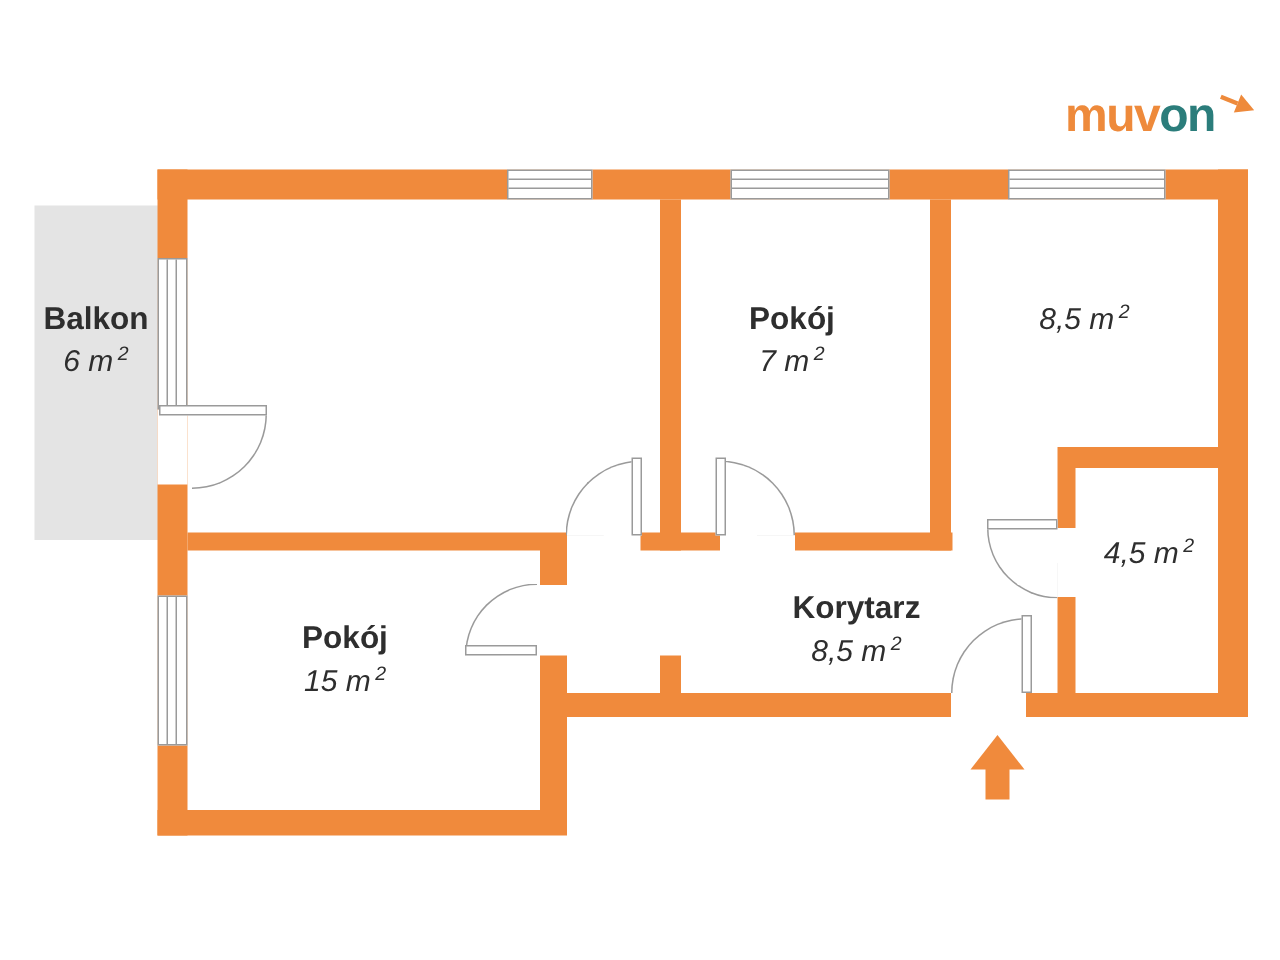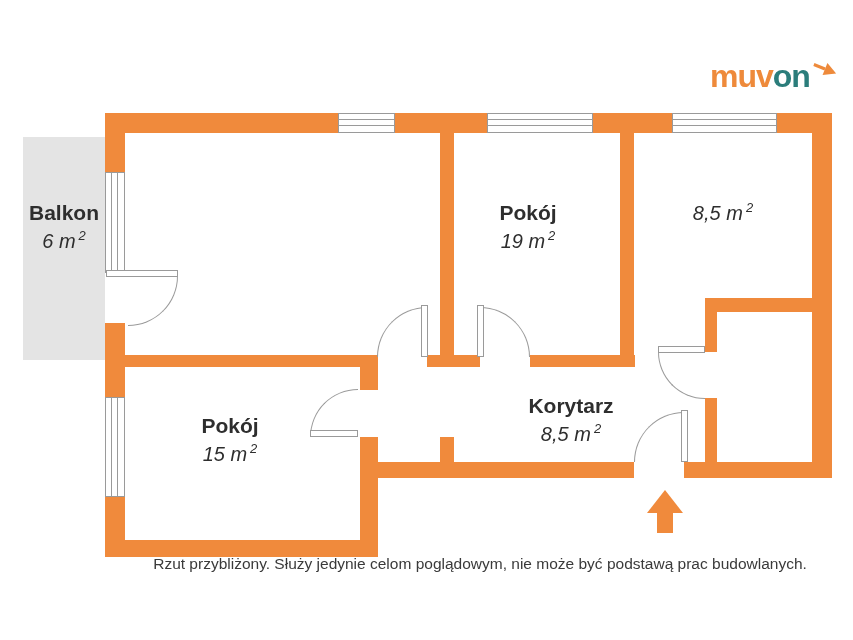"19 m" span { text: 19 -> 7 }
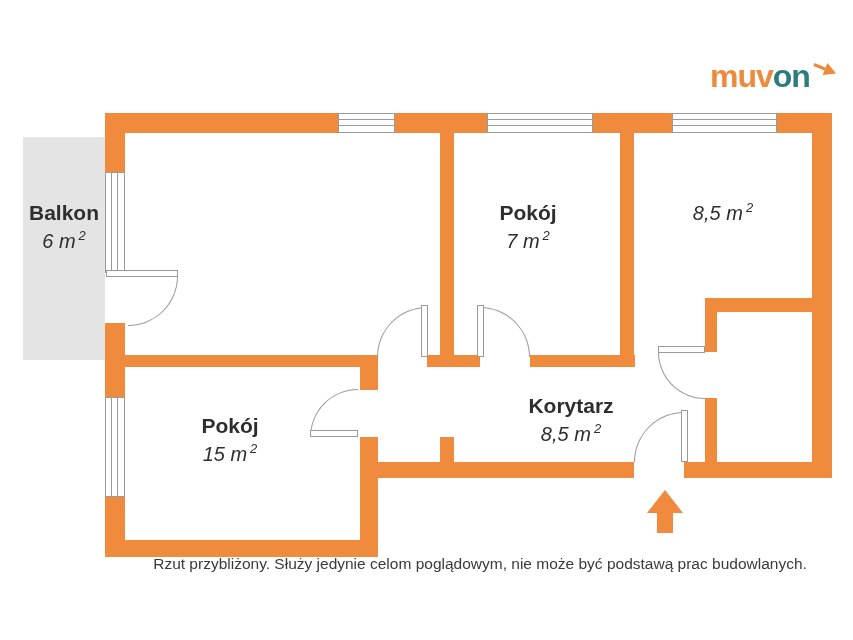"4,5 m 2" span.room-area { html: none -> <span><span>4,5 m</span><sup>2</sup></span> }
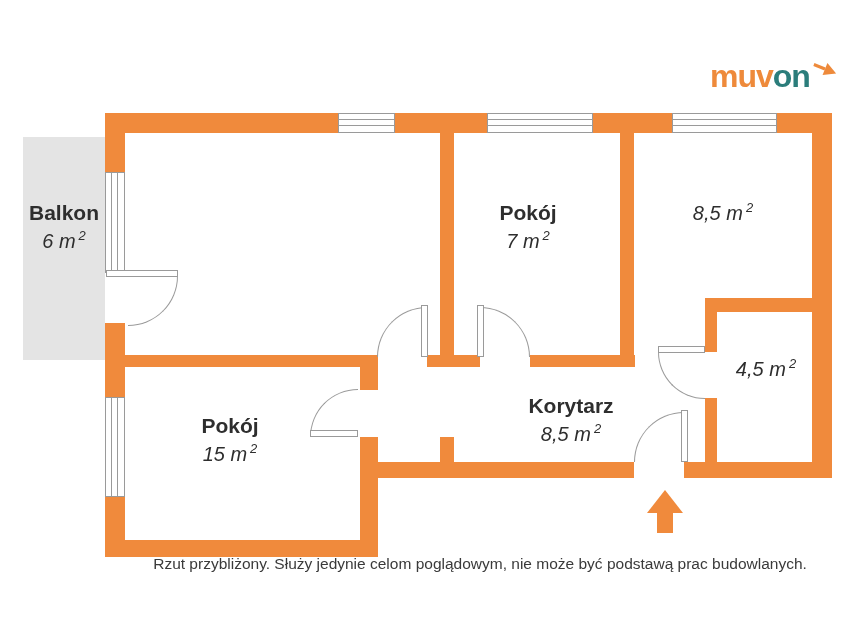"Rzut przybliżony. Służy jedynie celom" div.caption { html: <div>Rzut przybliżony. Służy jedynie celom poglądowym, nie może być podstawą prac budowlanych.</div> -> none }
